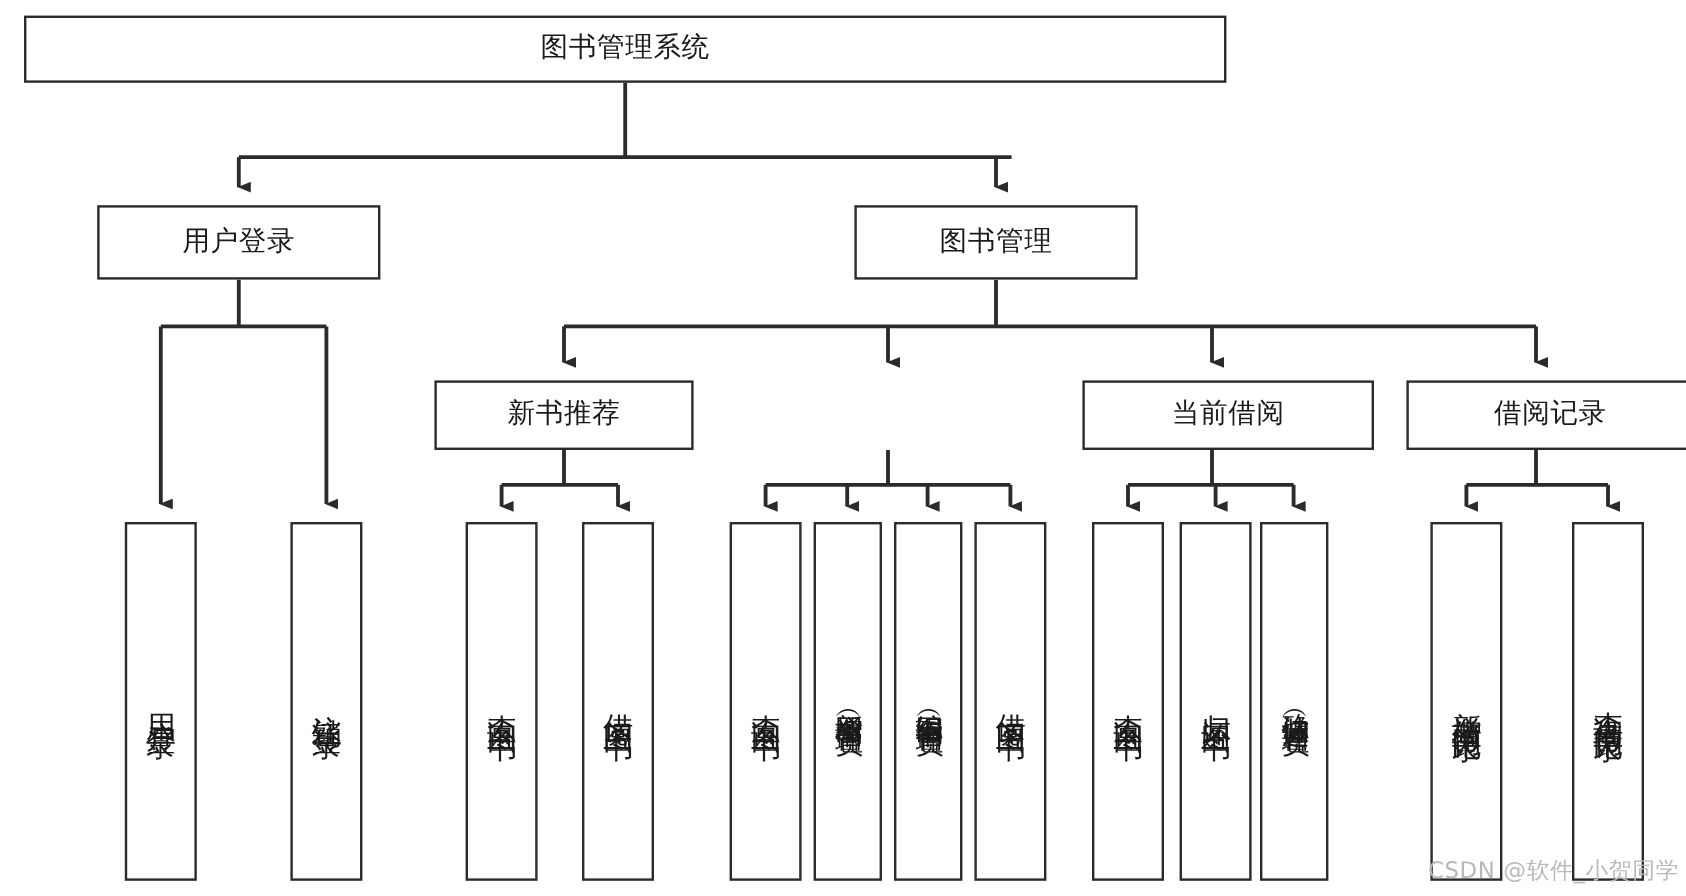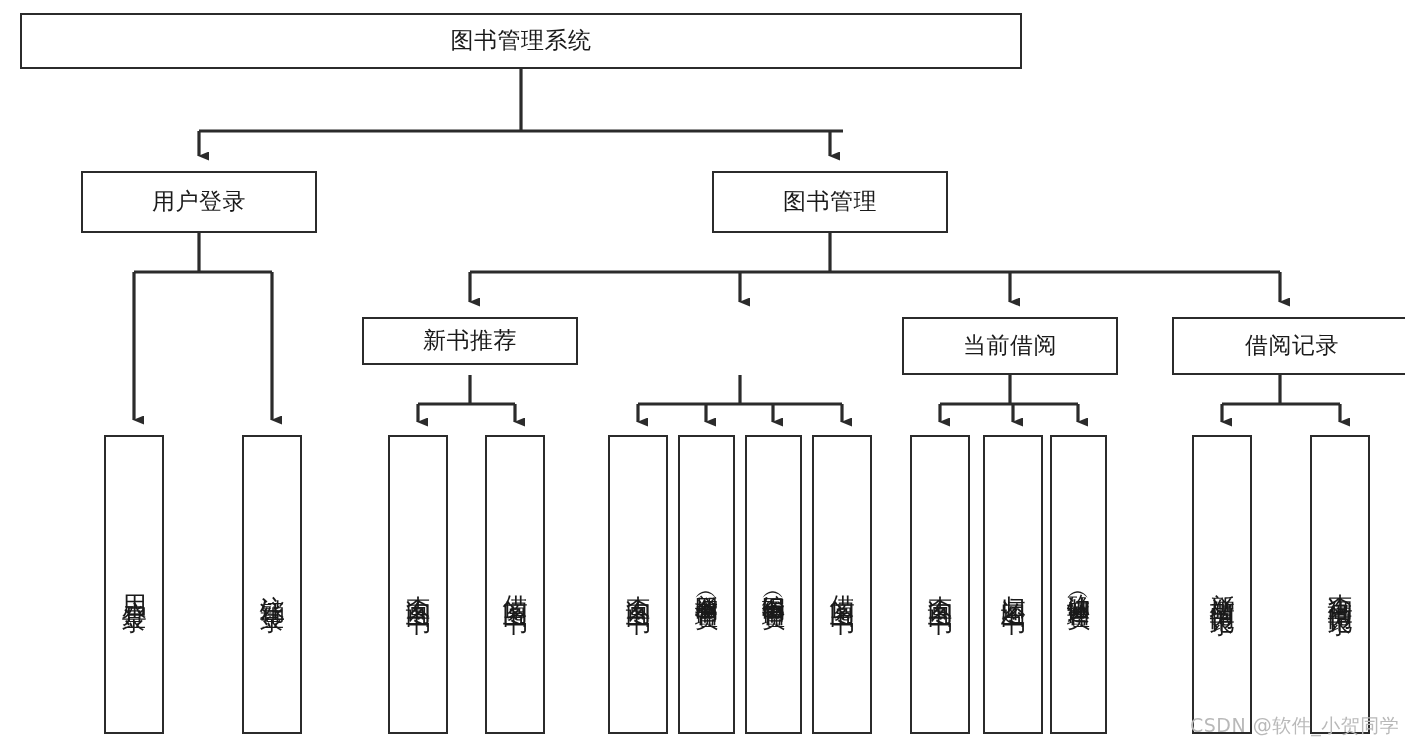"新书推荐" div.node { height: 48px -> 58px }
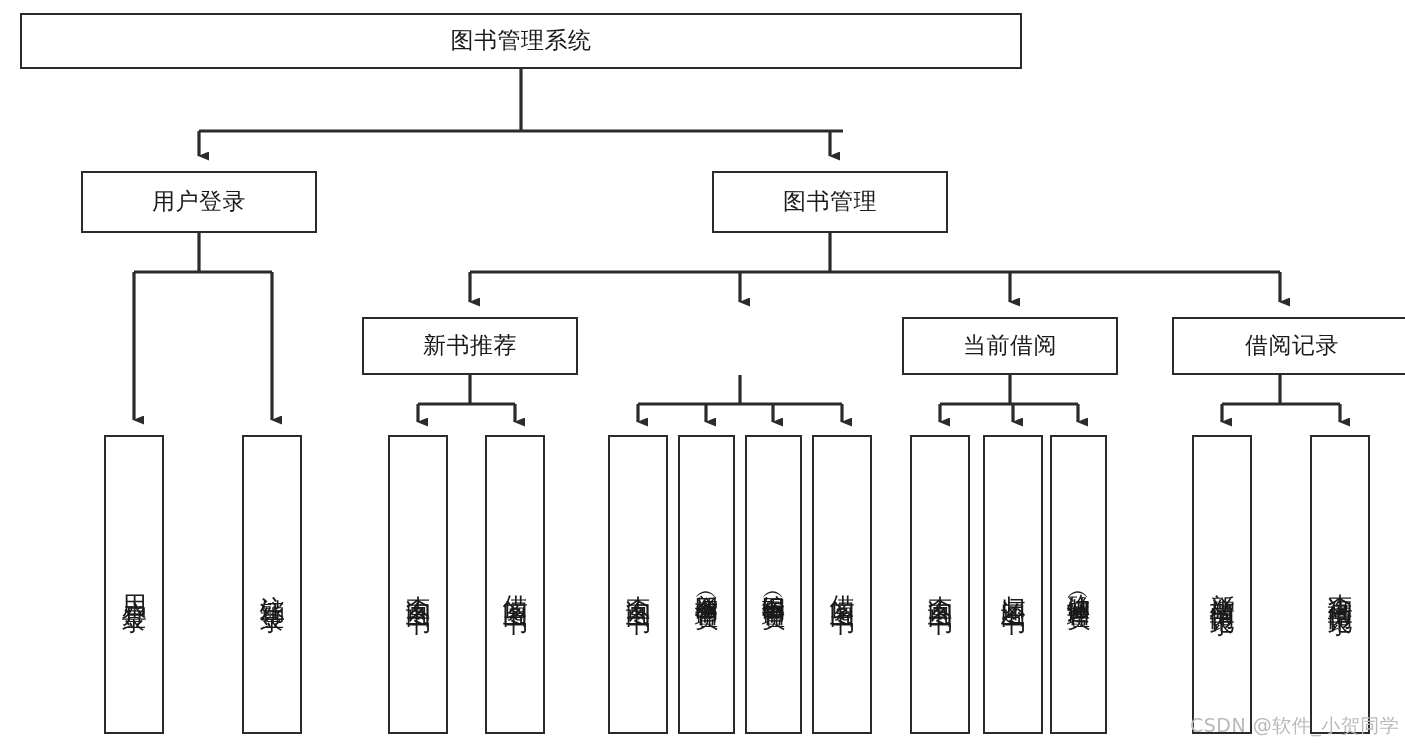"当前借阅" div.node { width: 216px -> 243px }
